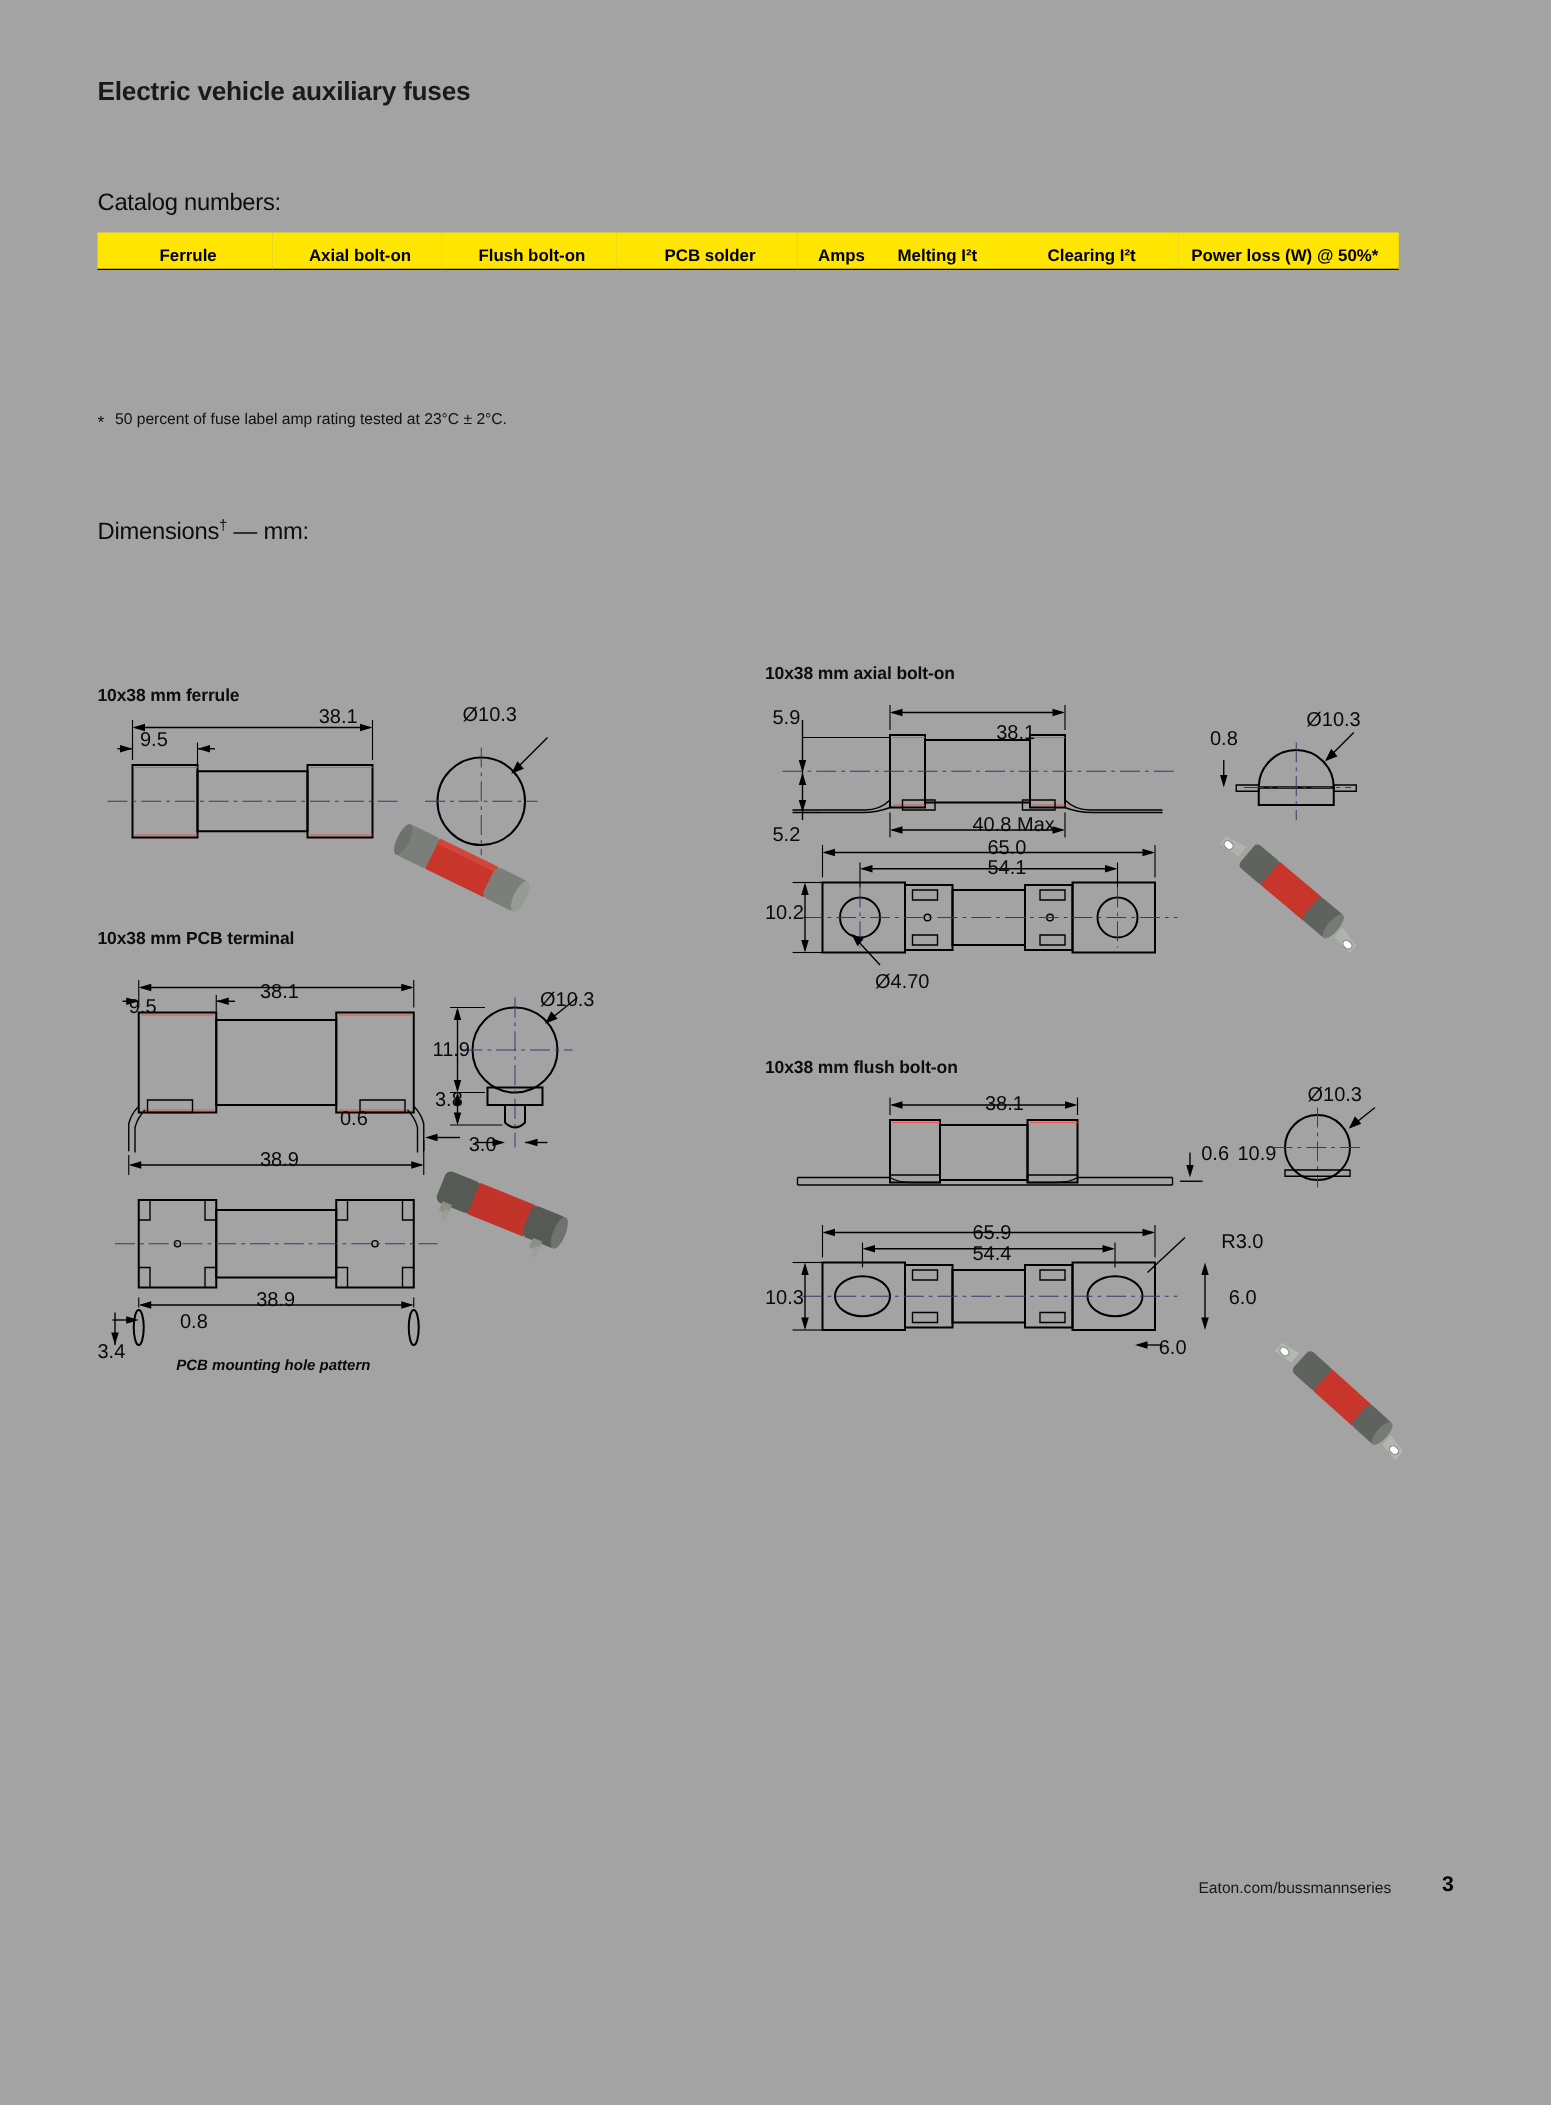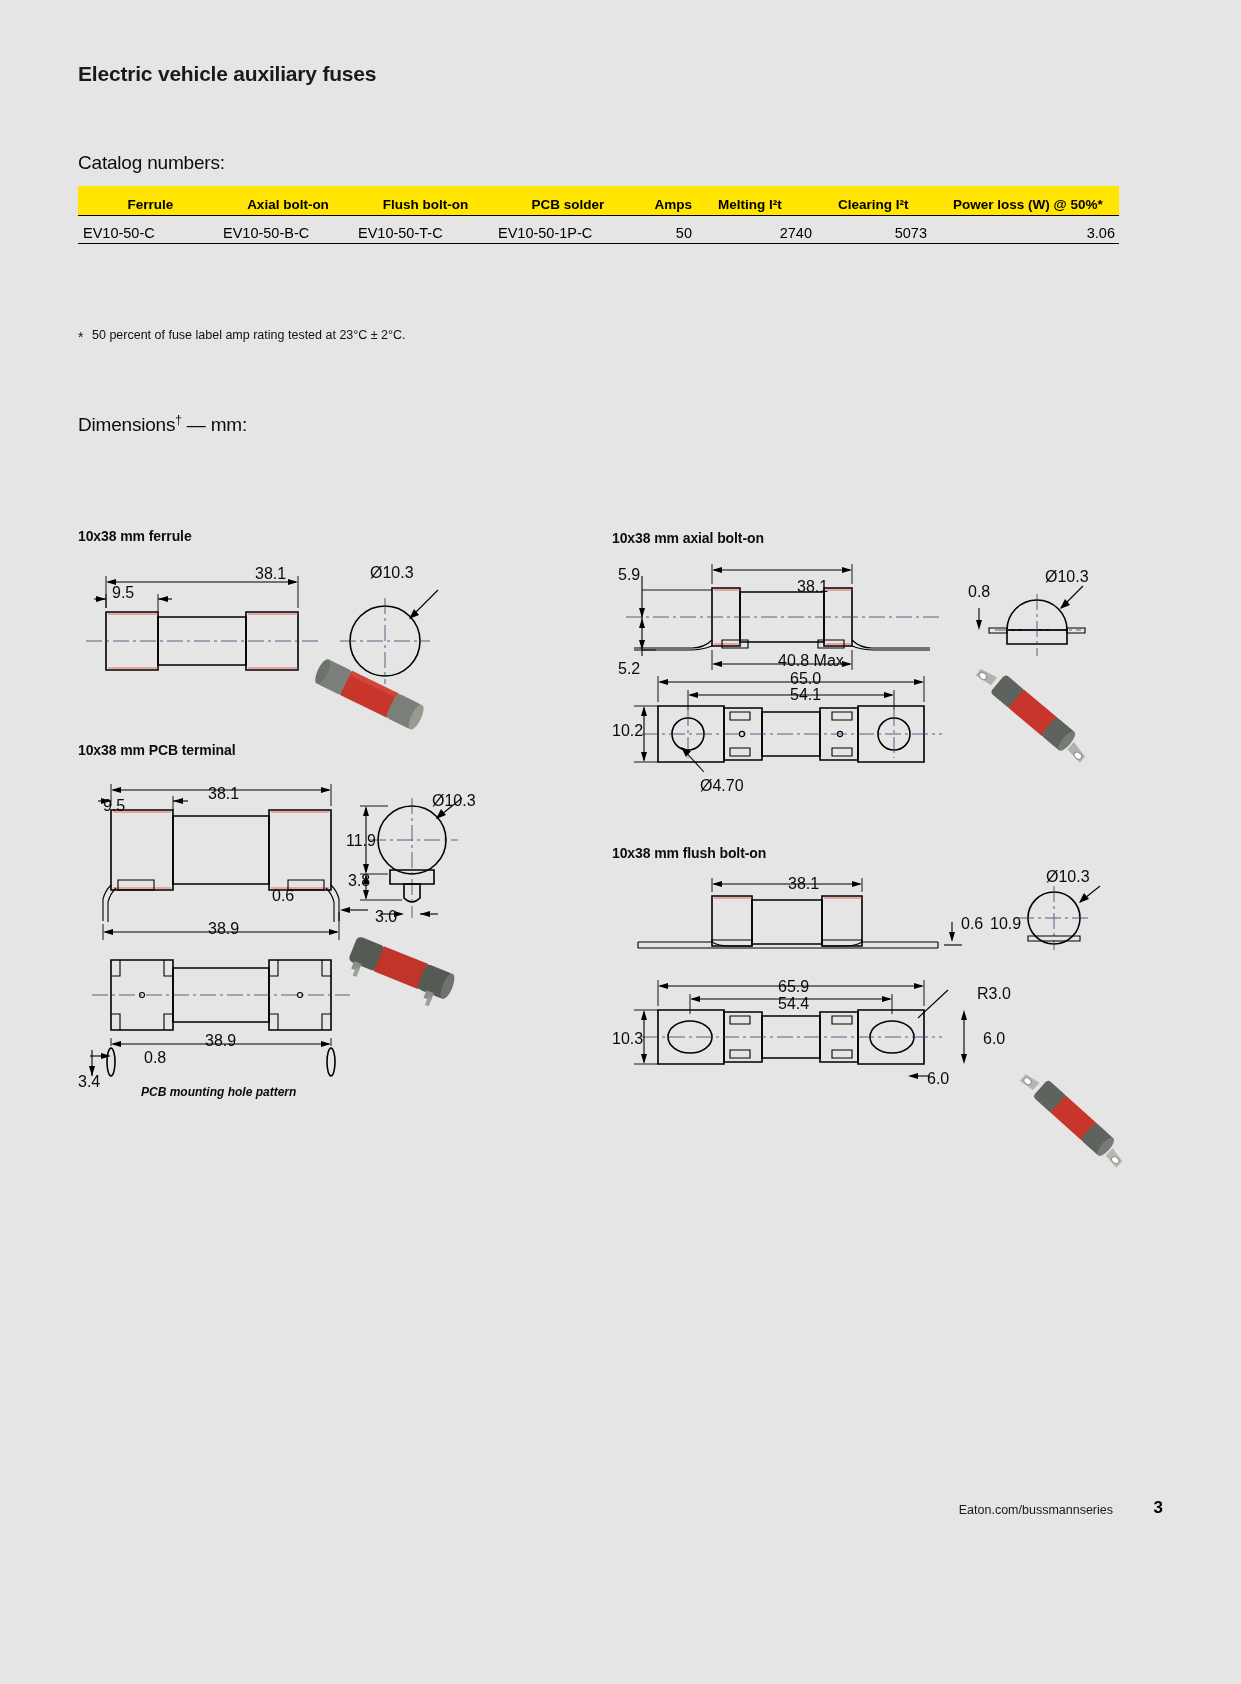"Electric vehicle auxiliary fuses" #page { background: #e5e5e5 -> #a3a3a3 }
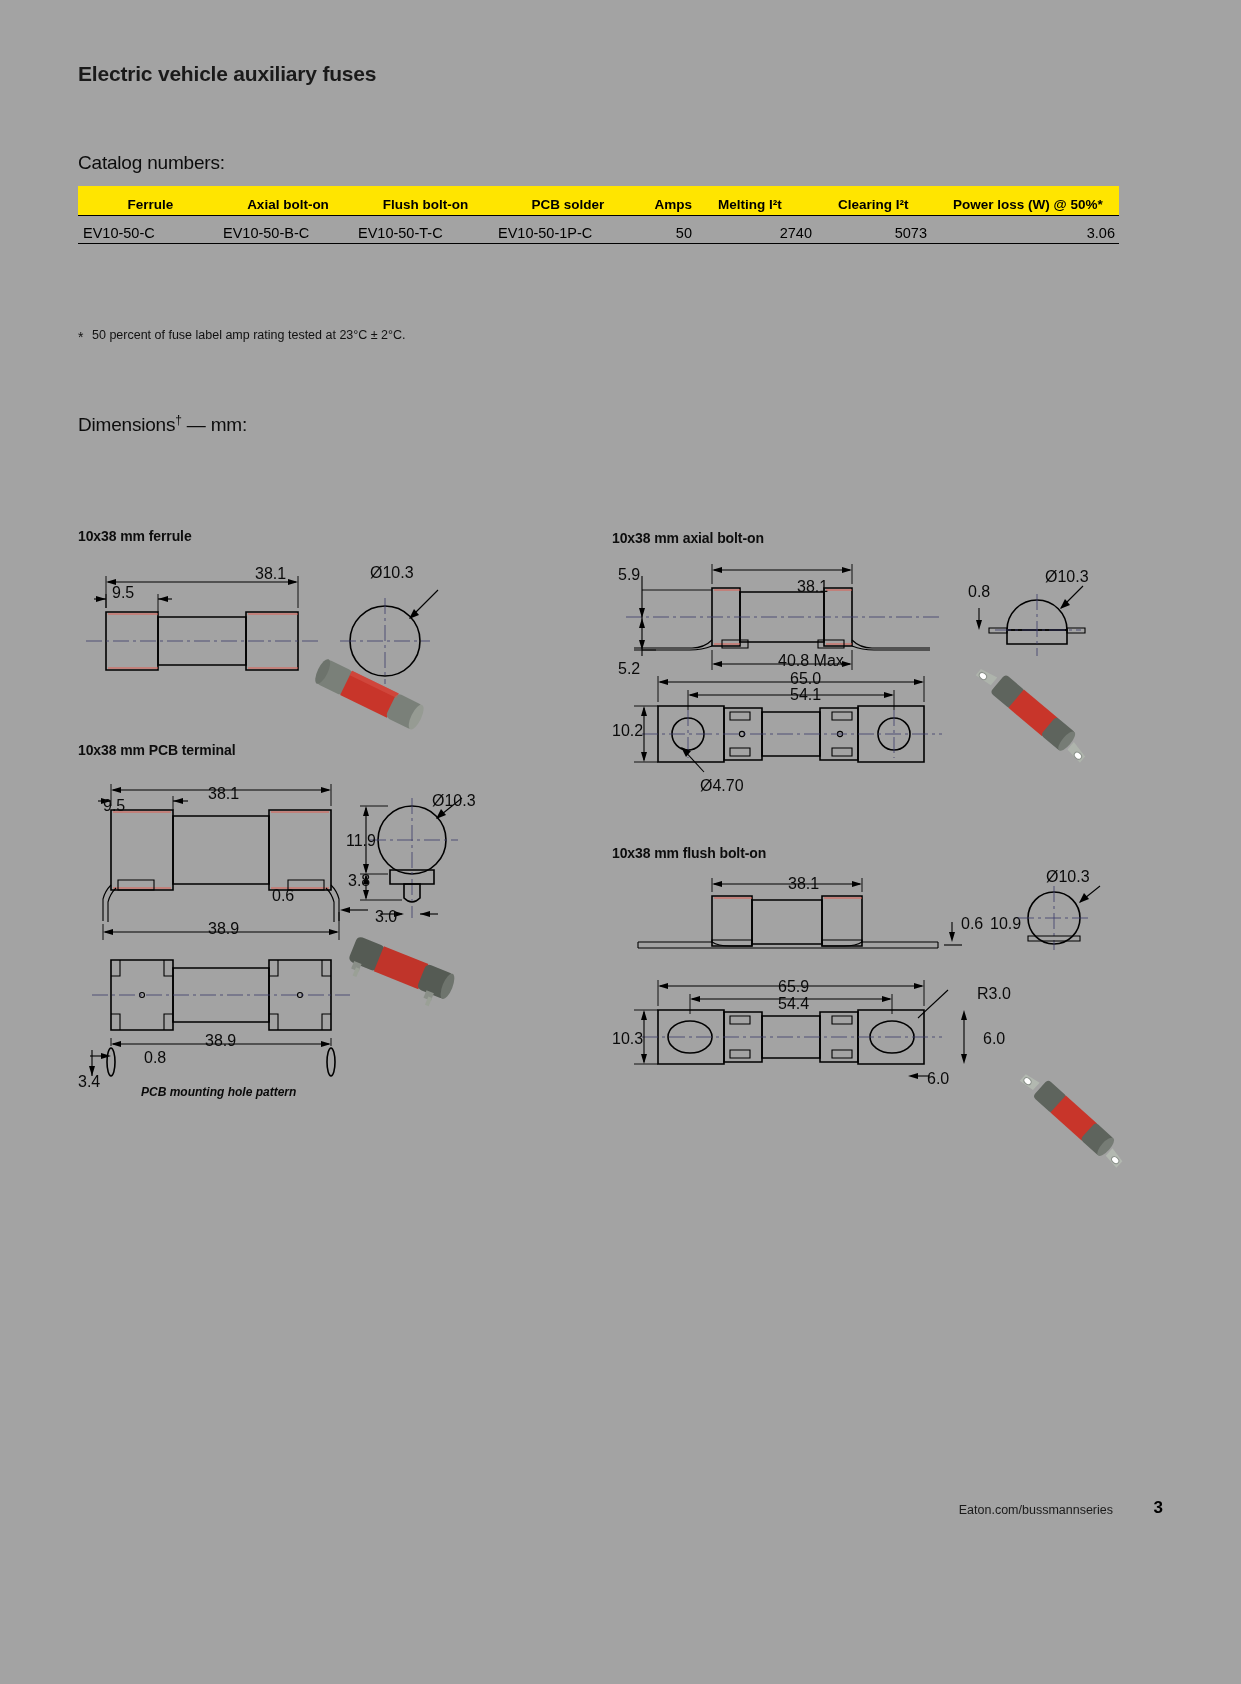"EV10-50-C" tr { html: <tr> <td>EV10-50-C</td> <td>EV10-50-B-C</td> <td>EV10-50-T-C</td> <td>EV10-50-1P-C</td> <td>50</td> <td>2740</td> <td>5073</td> <td>3.06</td> </tr> -> none }
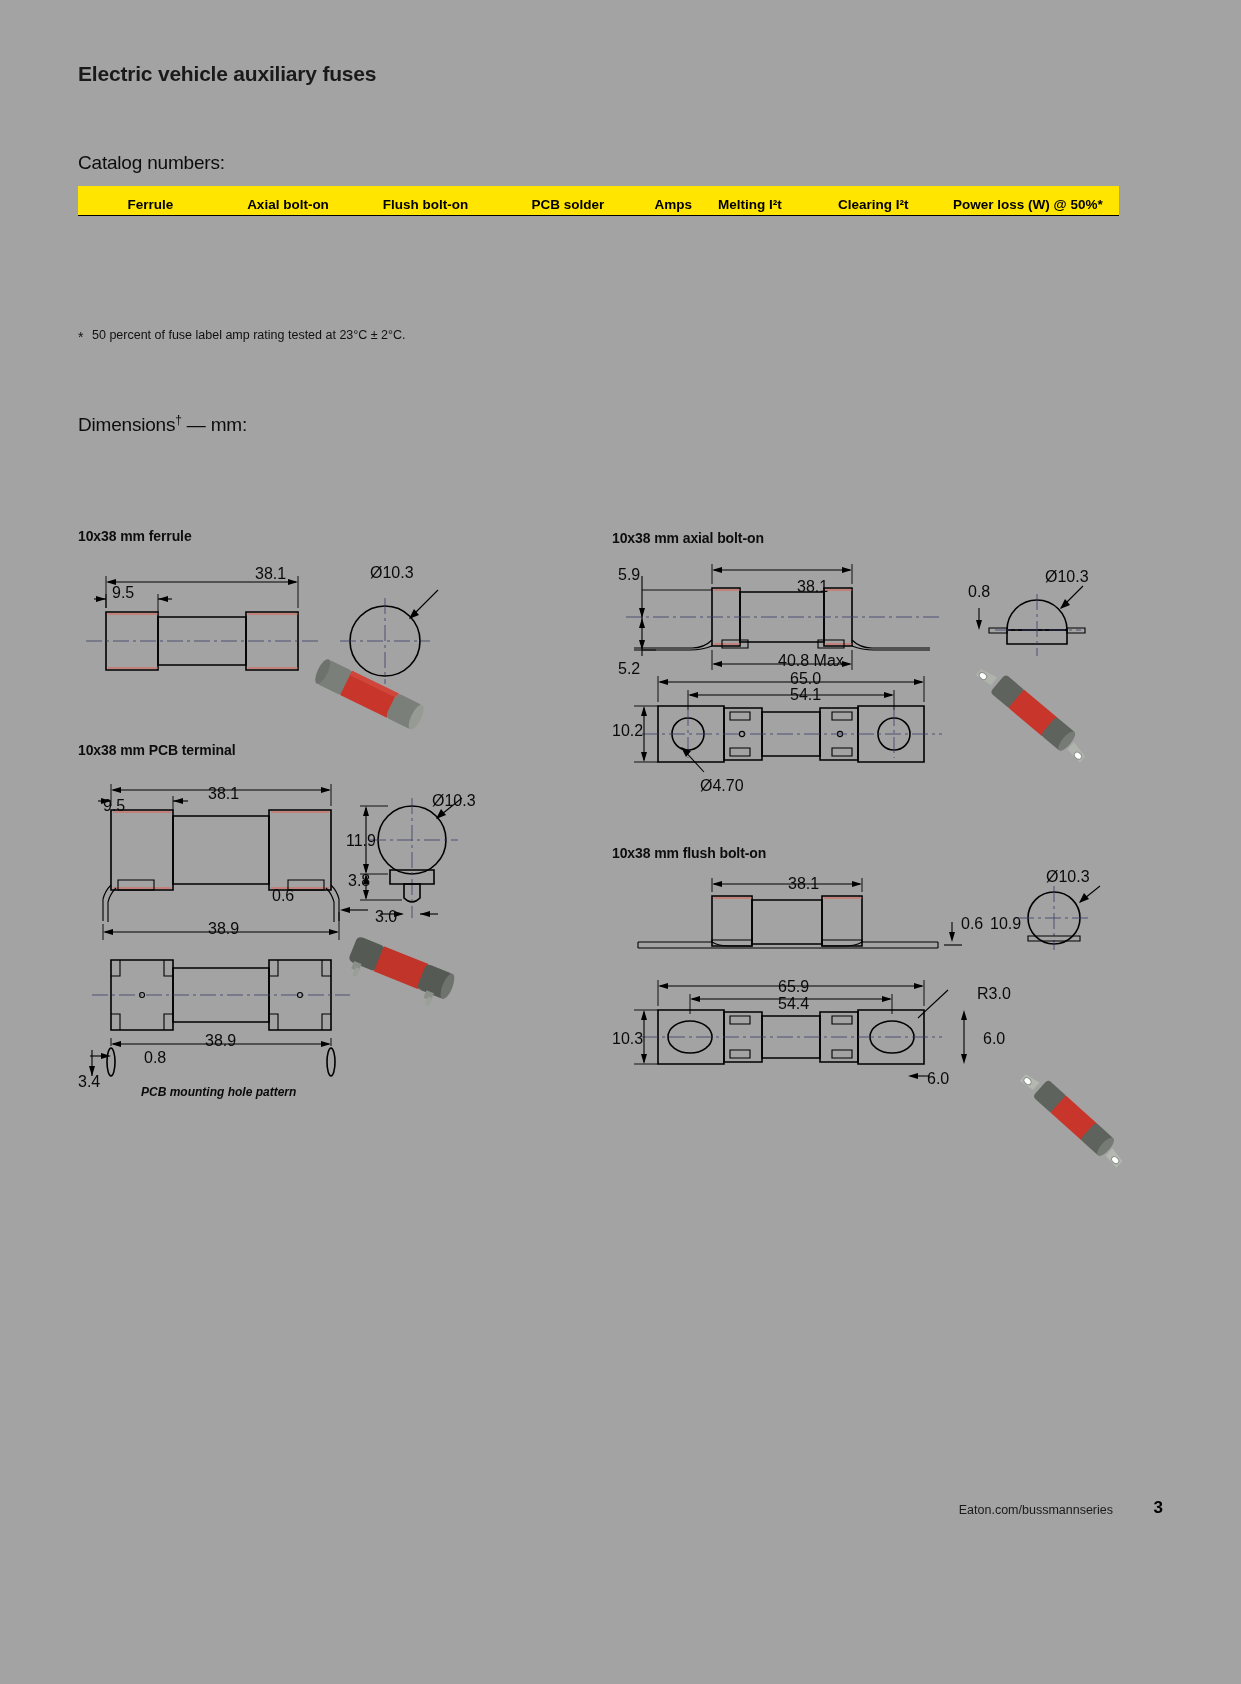"10x38 mm ferrule" div.draw-title { top: 528px -> 548px }
